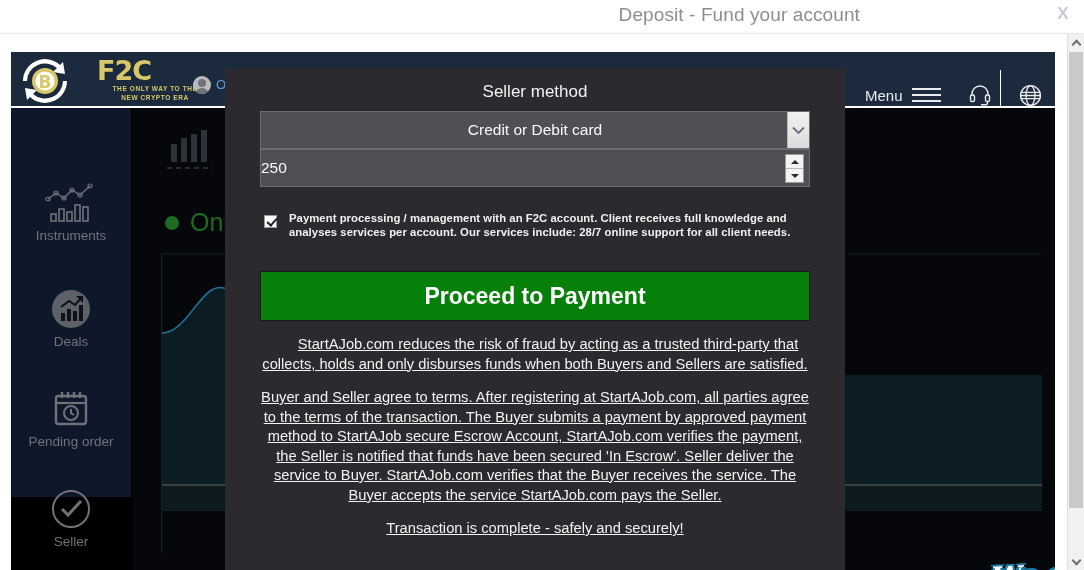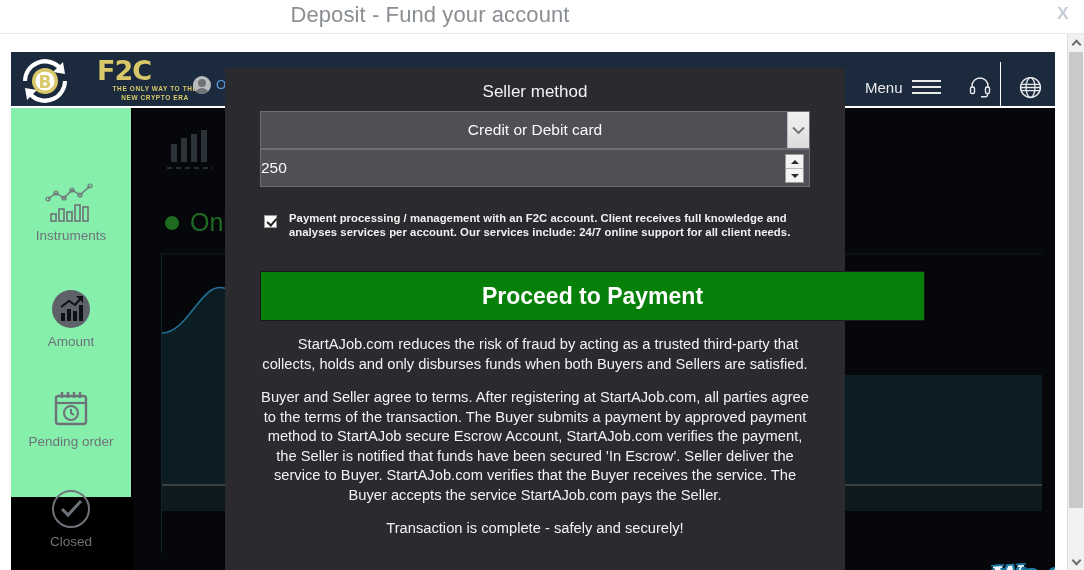"Deposit - Fund your account" .titlebar-text { font-size: 22px -> 19px; text-align: center -> right }
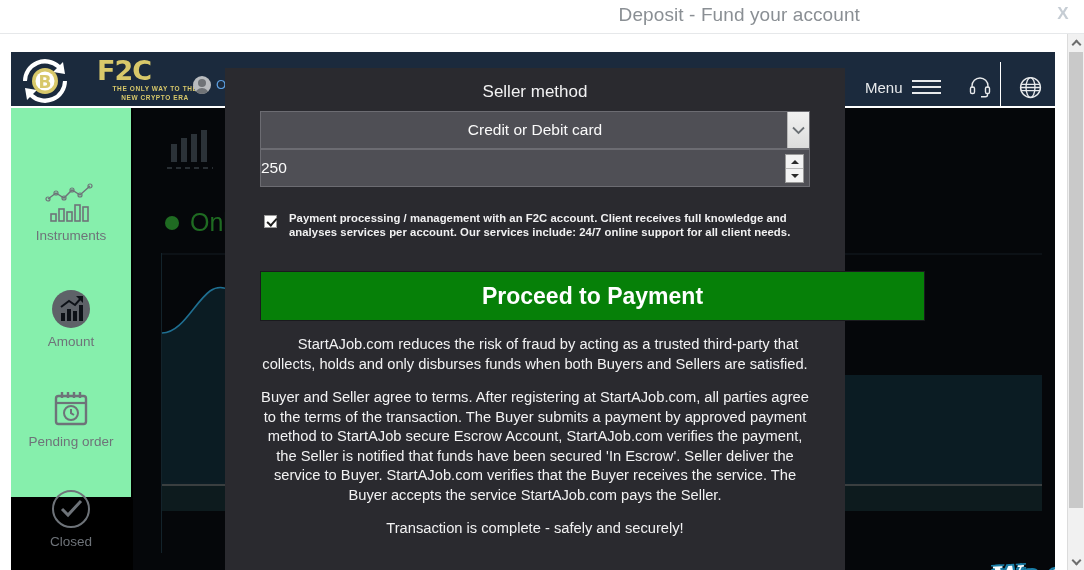"Menu" .app-right-bar { top: 8px -> 16px }
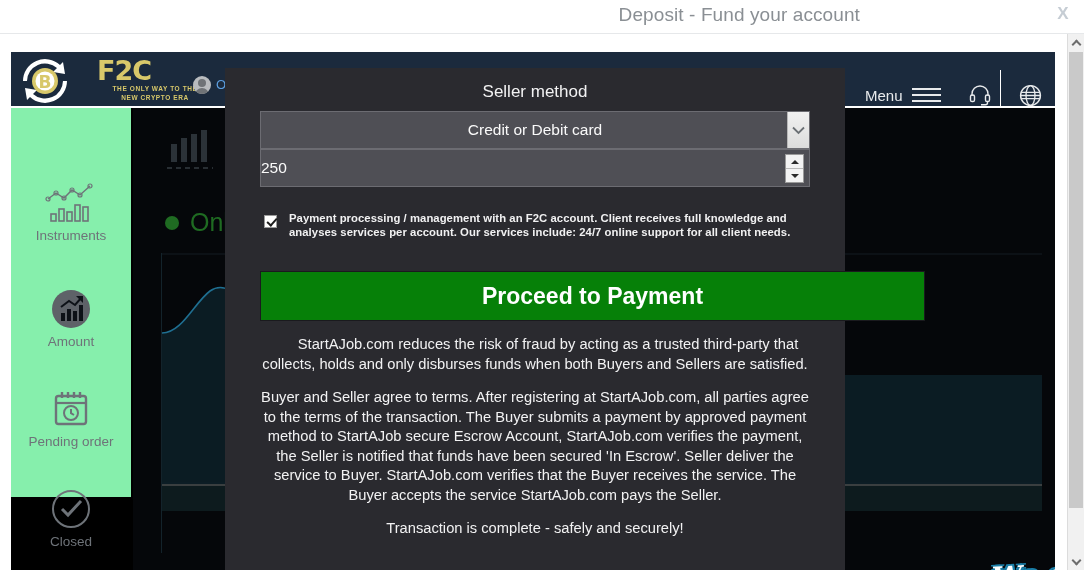"Payment processing / management with" span.consent-text { text: 24/7 -> 28/7 }
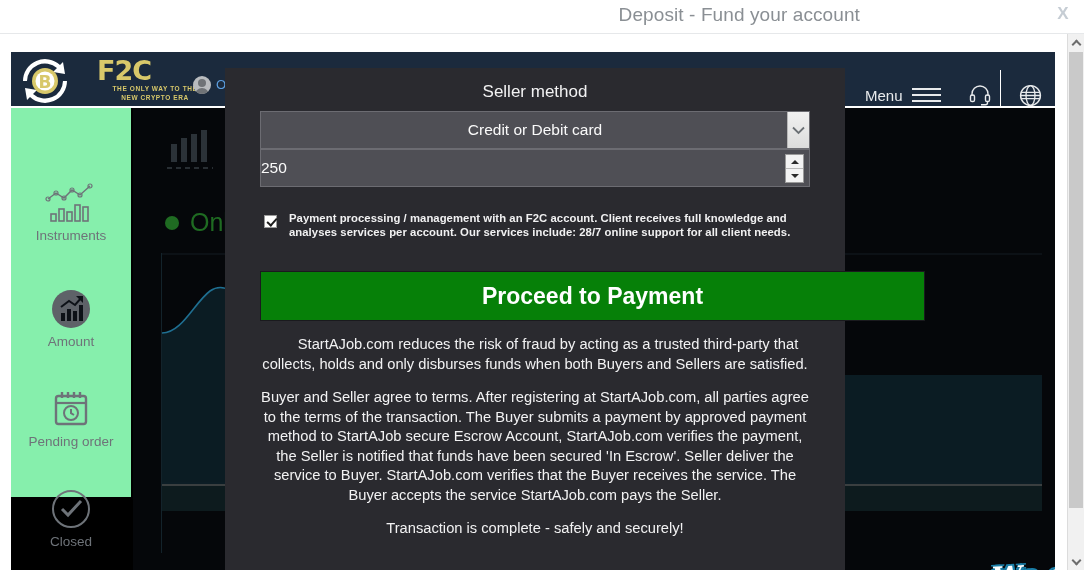"Instruments" .nav-rail { background: #86efac -> #0f172a }
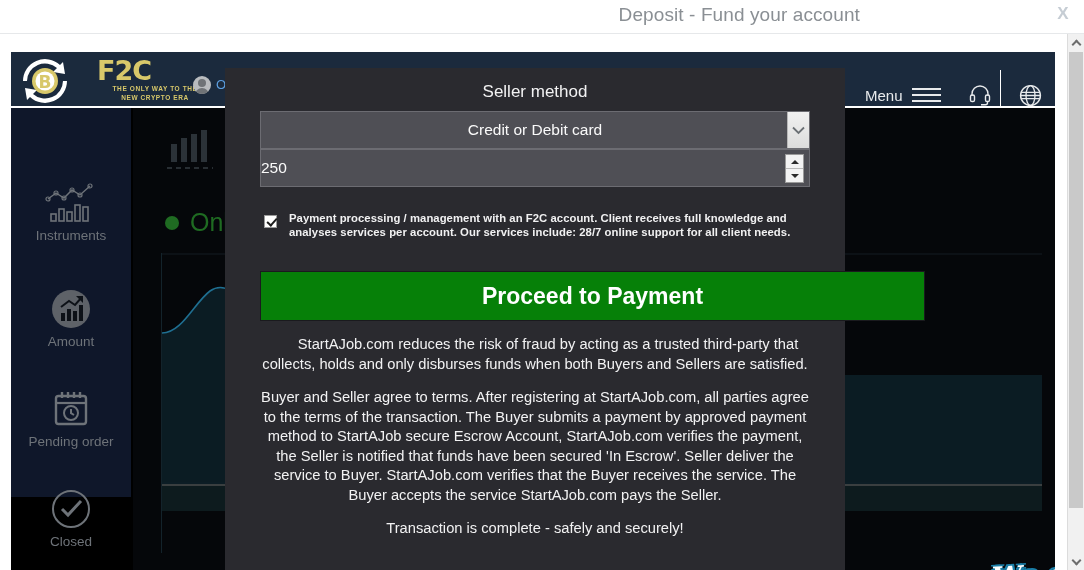"Proceed to Payment" .pay-btn { width: 665px -> 550px }
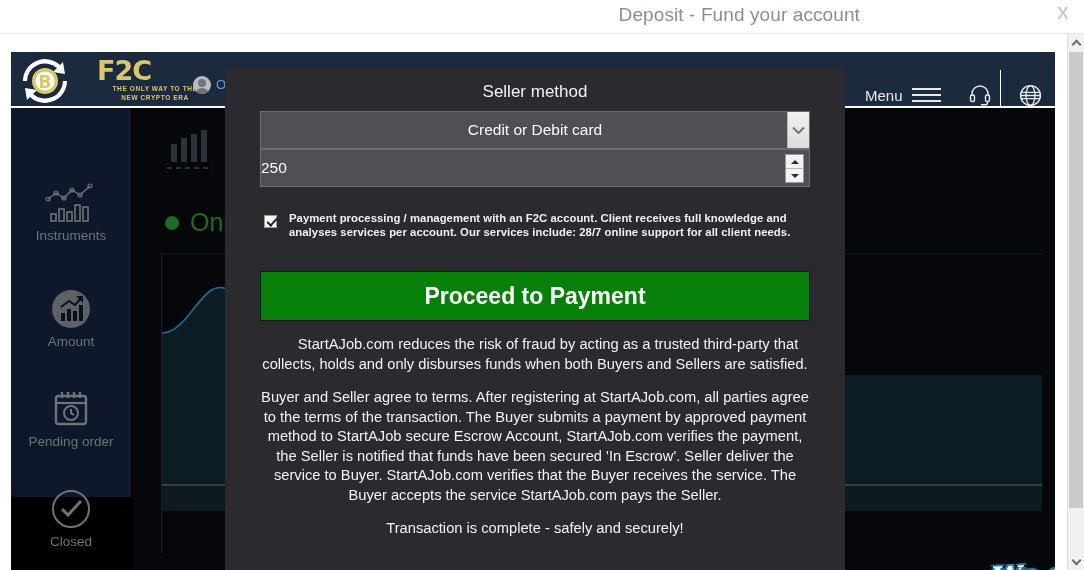"Amount" span.lbl { text: Amount -> Deals }
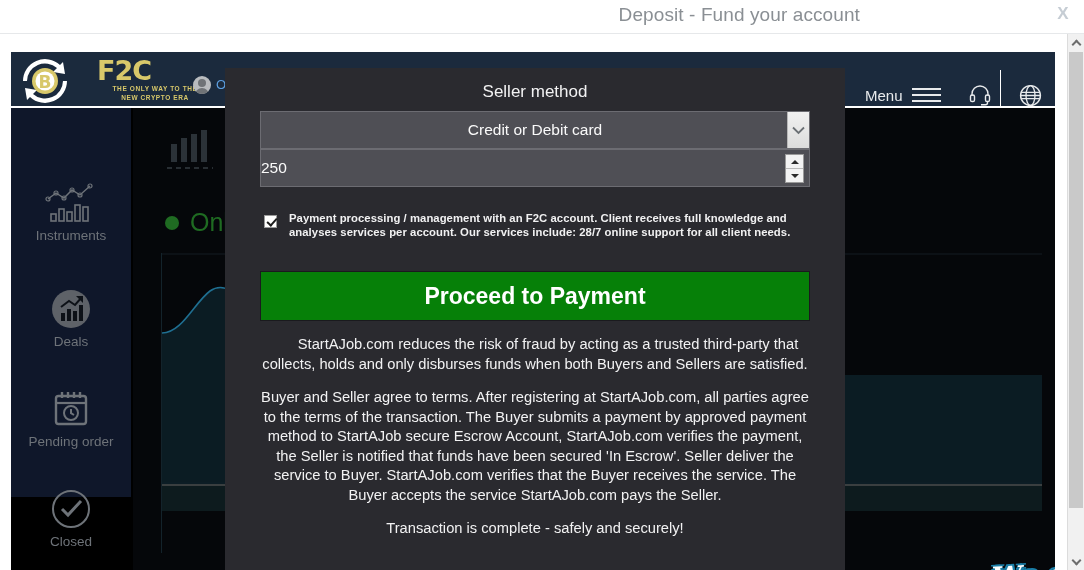"StartAJob.com reduces the risk of" .legal p { text-decoration: none -> underline }
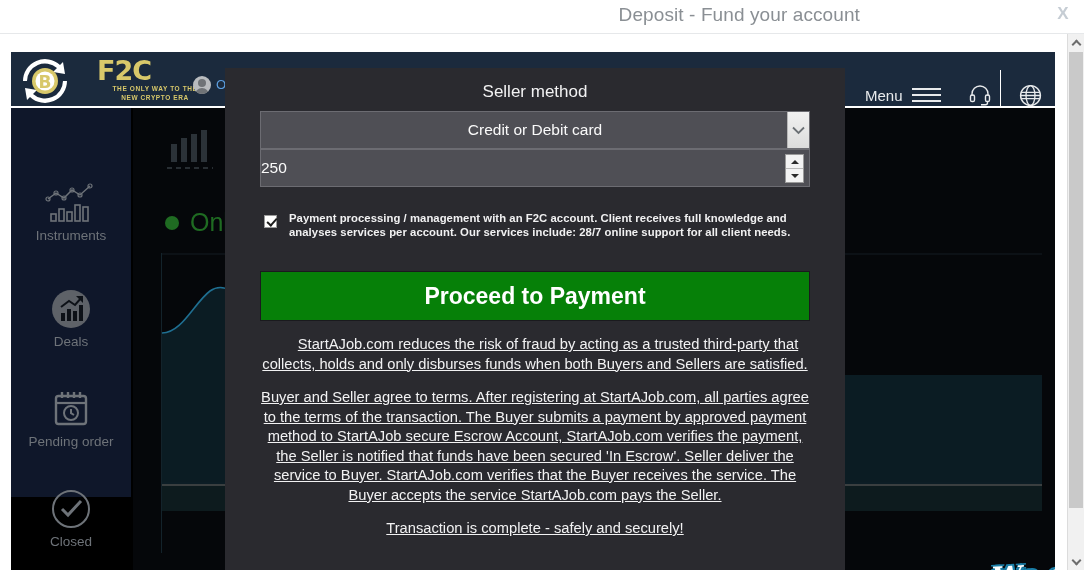"Closed" span.lbl { text: Closed -> Seller }
